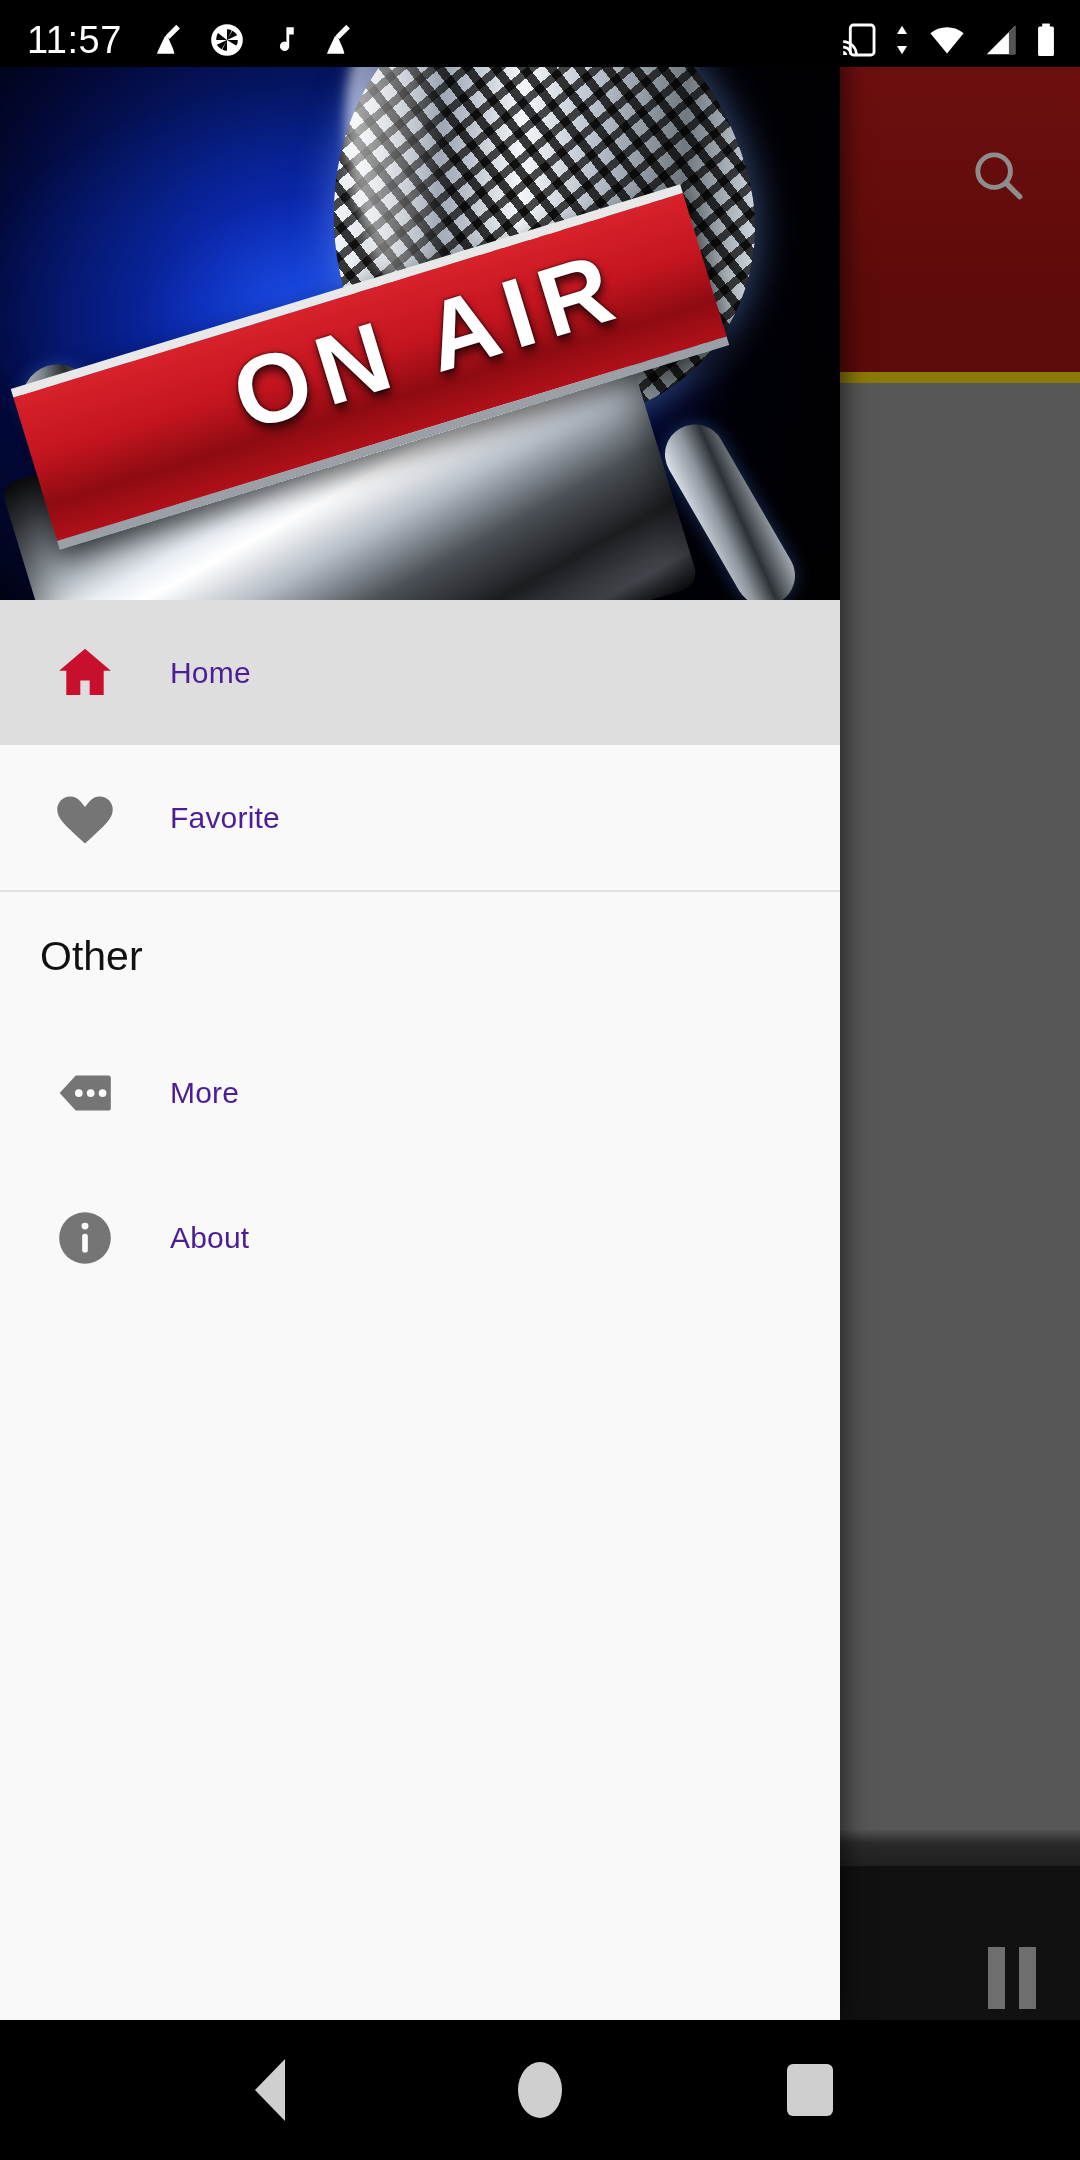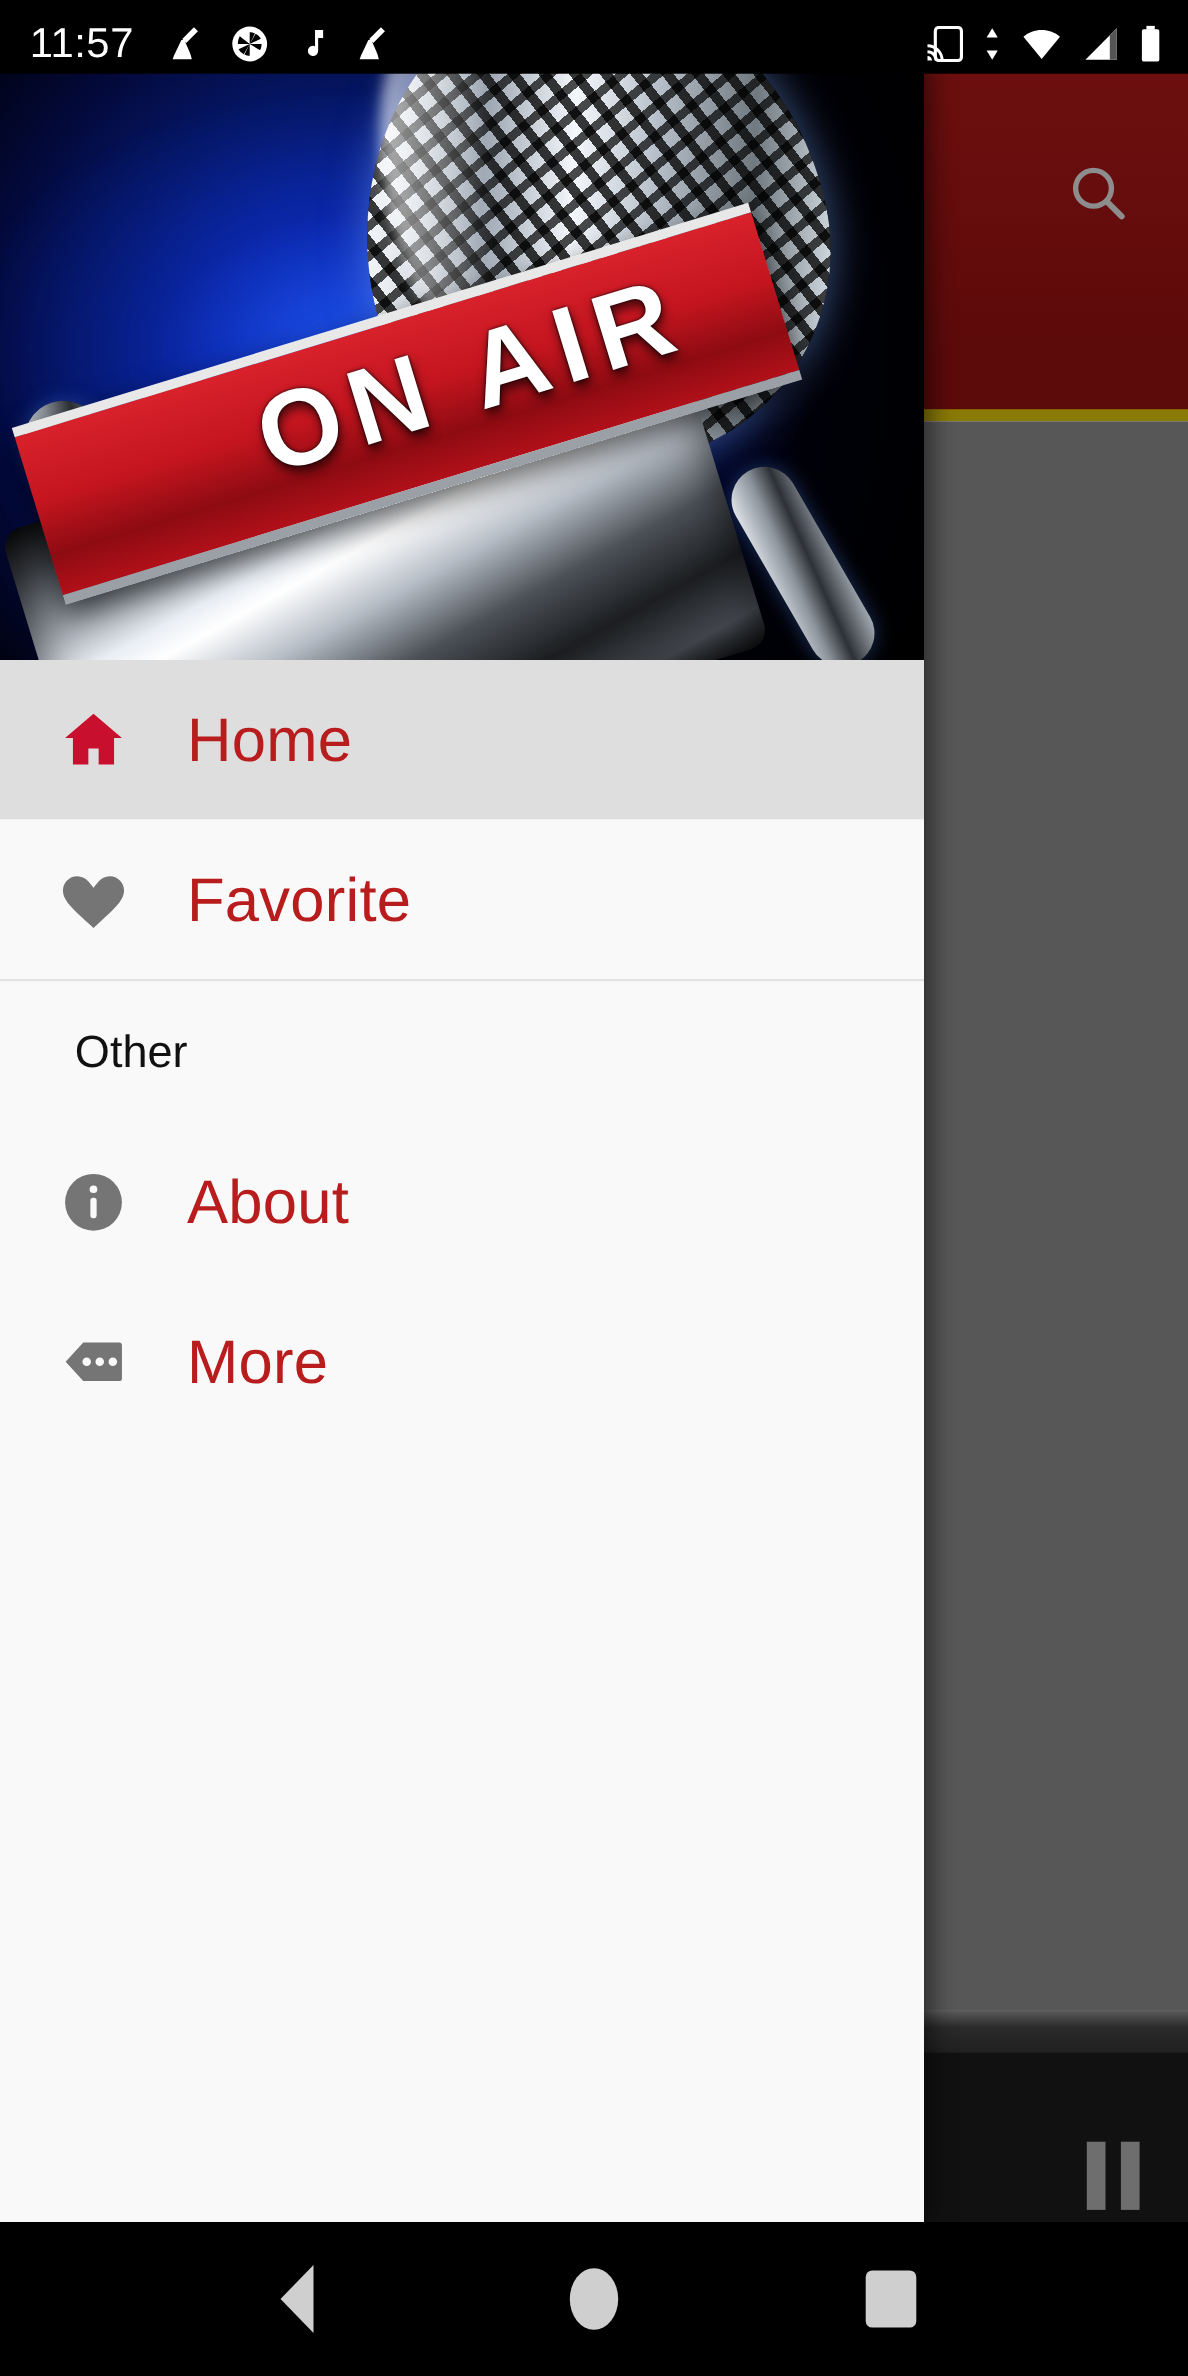"Home" .di-label { color: #b91c1c -> #4c1d95; font-size: 56px -> 30px }
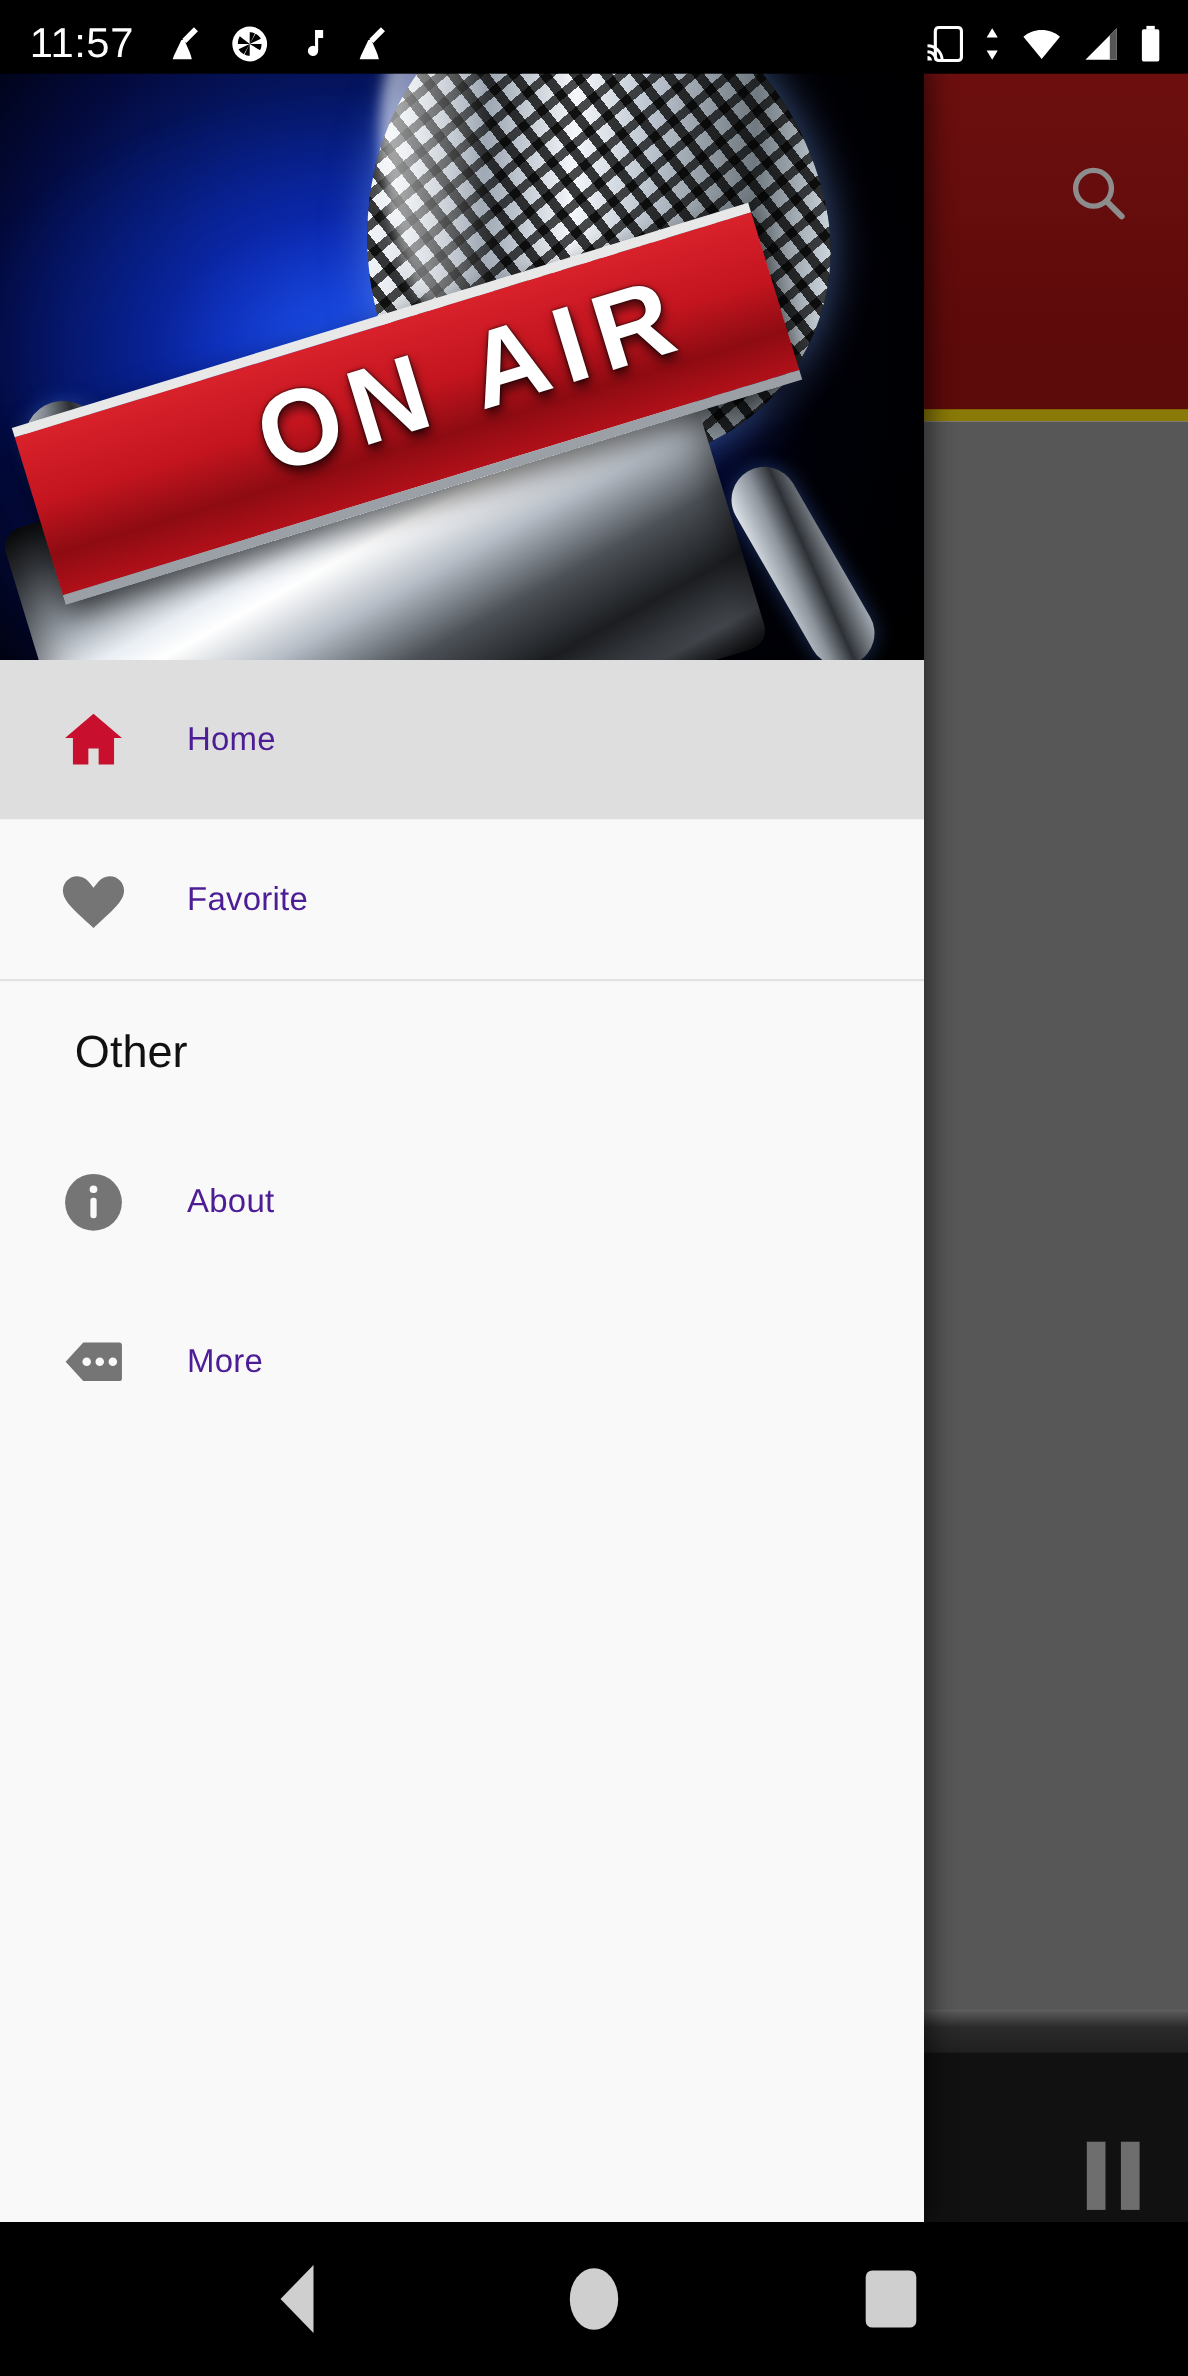"Other" .section-header { padding-left: 68px -> 40px }
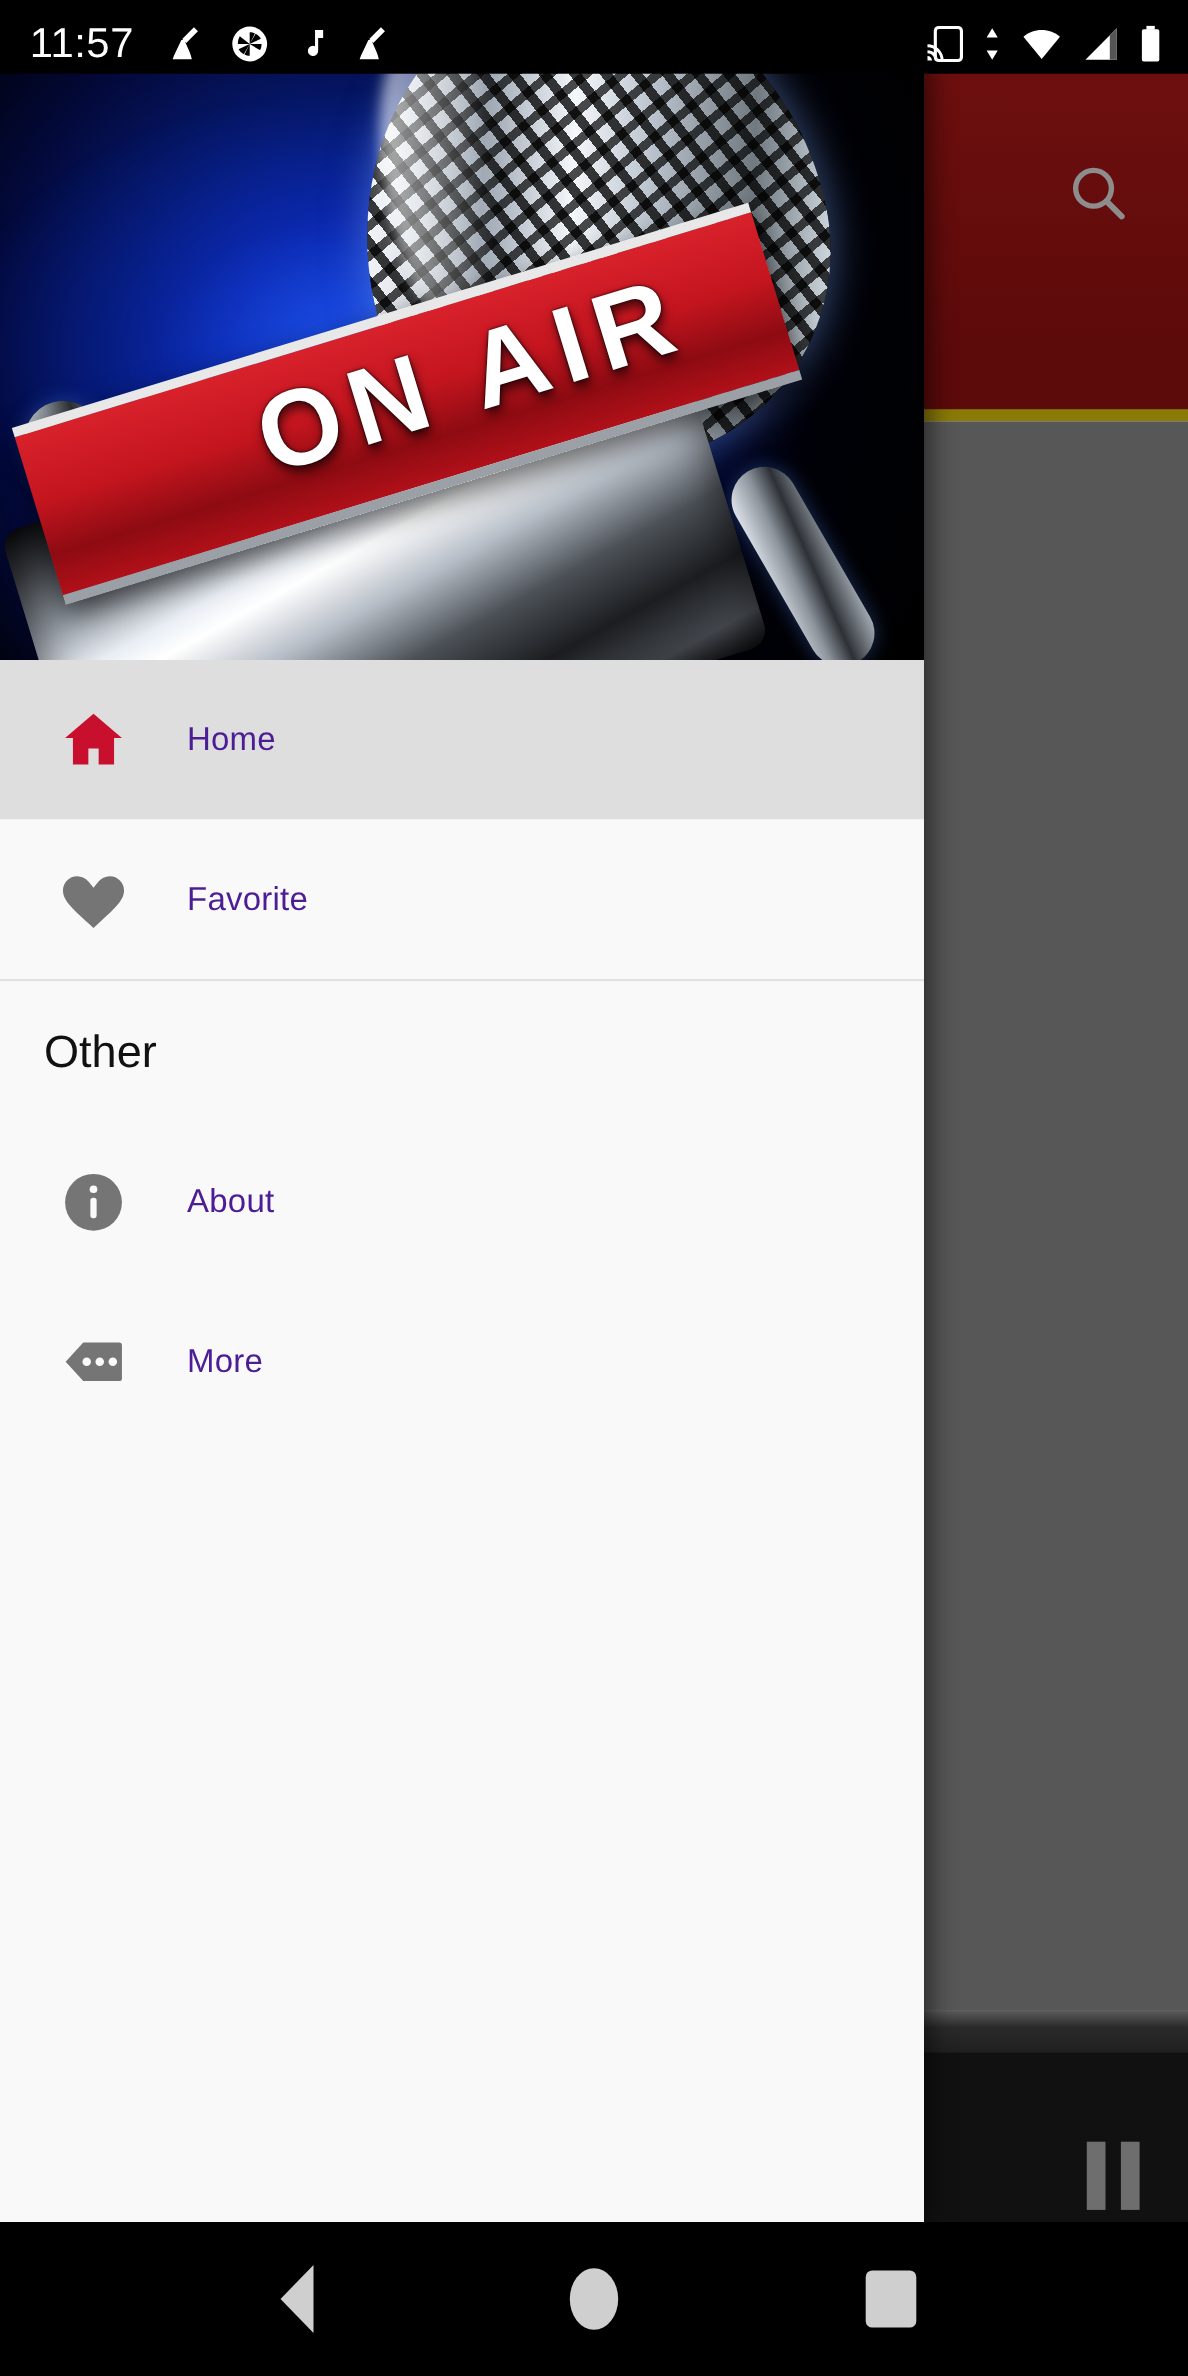"About" div.drawer-item { order: before "More" -> after "More" }
